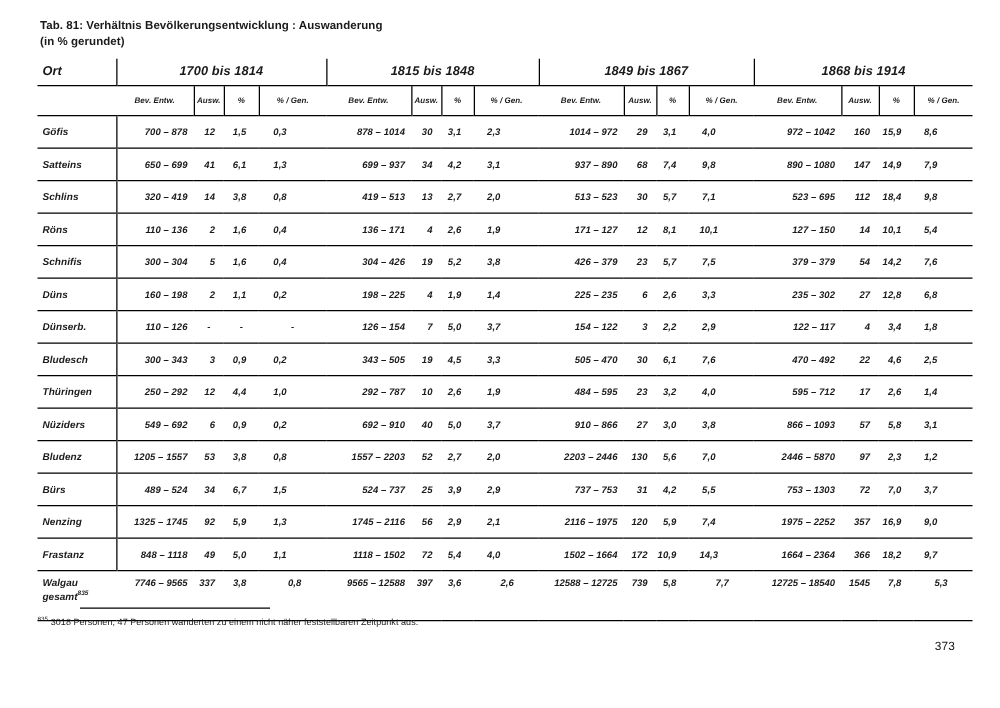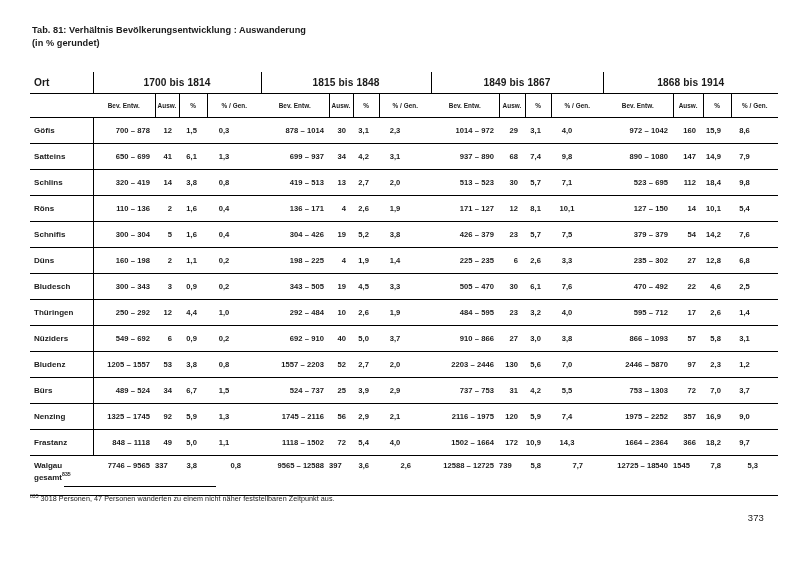"Tab. 81: Verhältnis" .page { padding: 24px 22px 0 30px -> 14px 22px 0 30px }
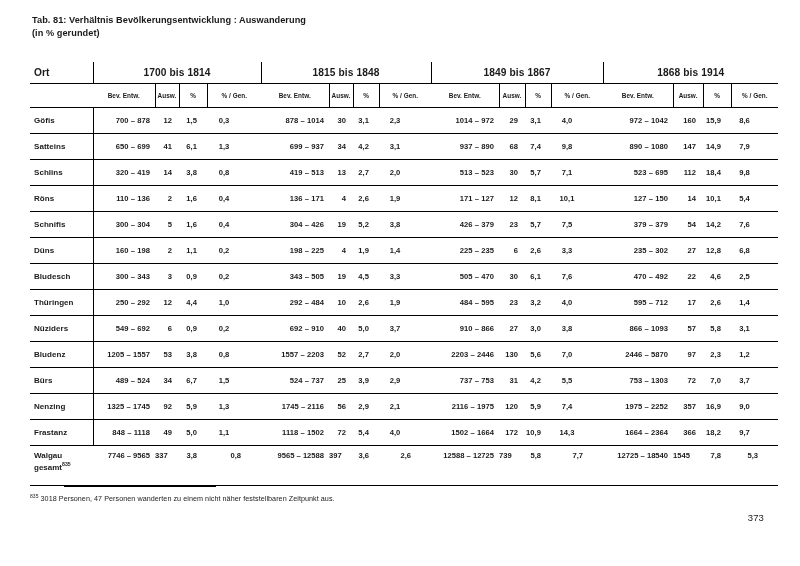"Ort" table.tbl { font-style: none -> italic; margin-top: 21px -> 6px }
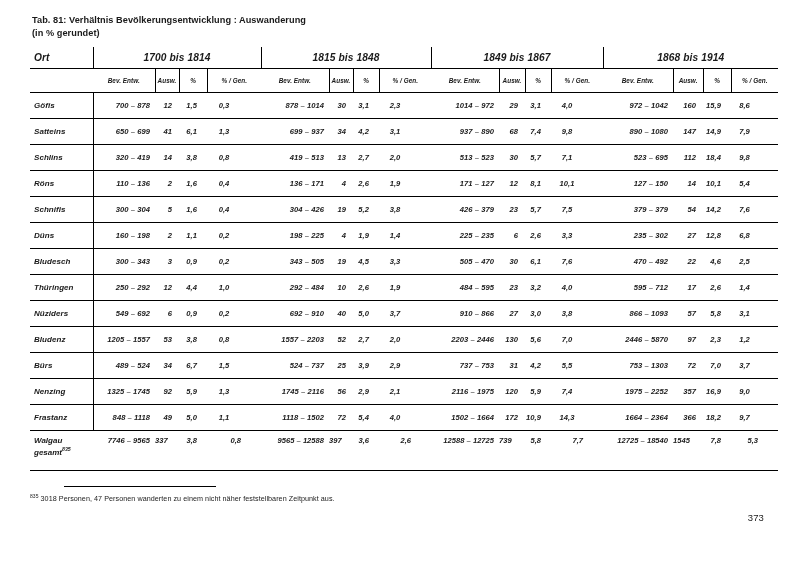"Dünserb." tr.drow { html: none -> <tr> <td>Dünserb.</td> <td>110 – 126</td> <td>-</td> <td>-</td> <td>-</td> <td>126 – 154</td> <td>7</td> <td>5,0</td> <td>3,7</td> <td>154 – 122</td> <td>3</td> <td>2,2</td> <td>2,9</td> <td>122 – 117</td> <td>4</td> <td>3,4</td> <td>1,8</td> </tr> }
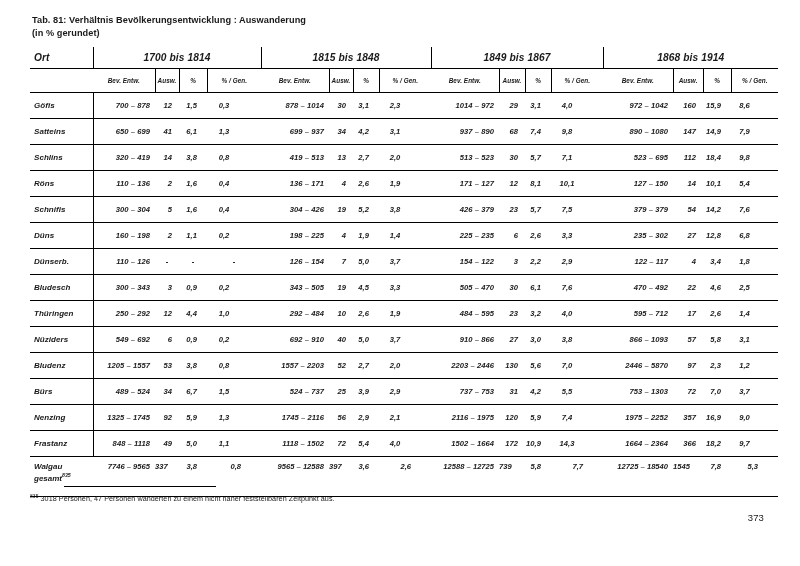"292 – 484" td.range { text: 484 -> 787 }
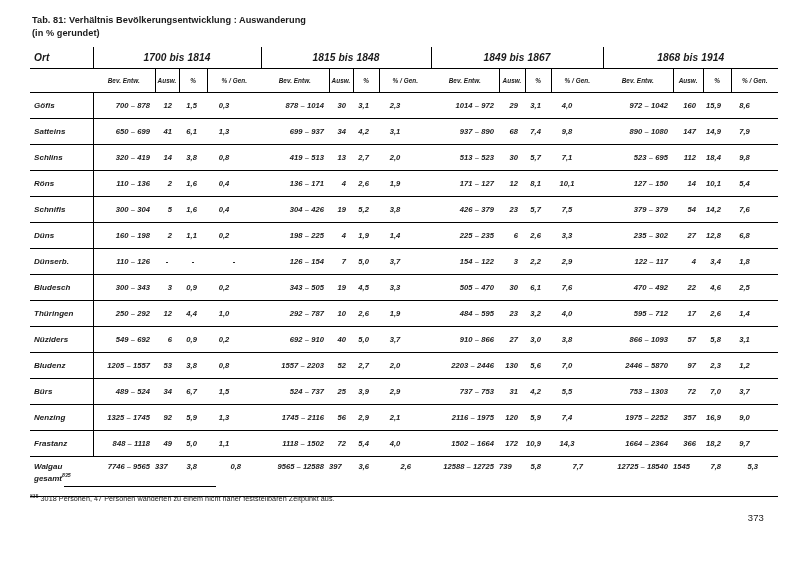"337" tr.totals td.ausw { text-align: none -> right }
